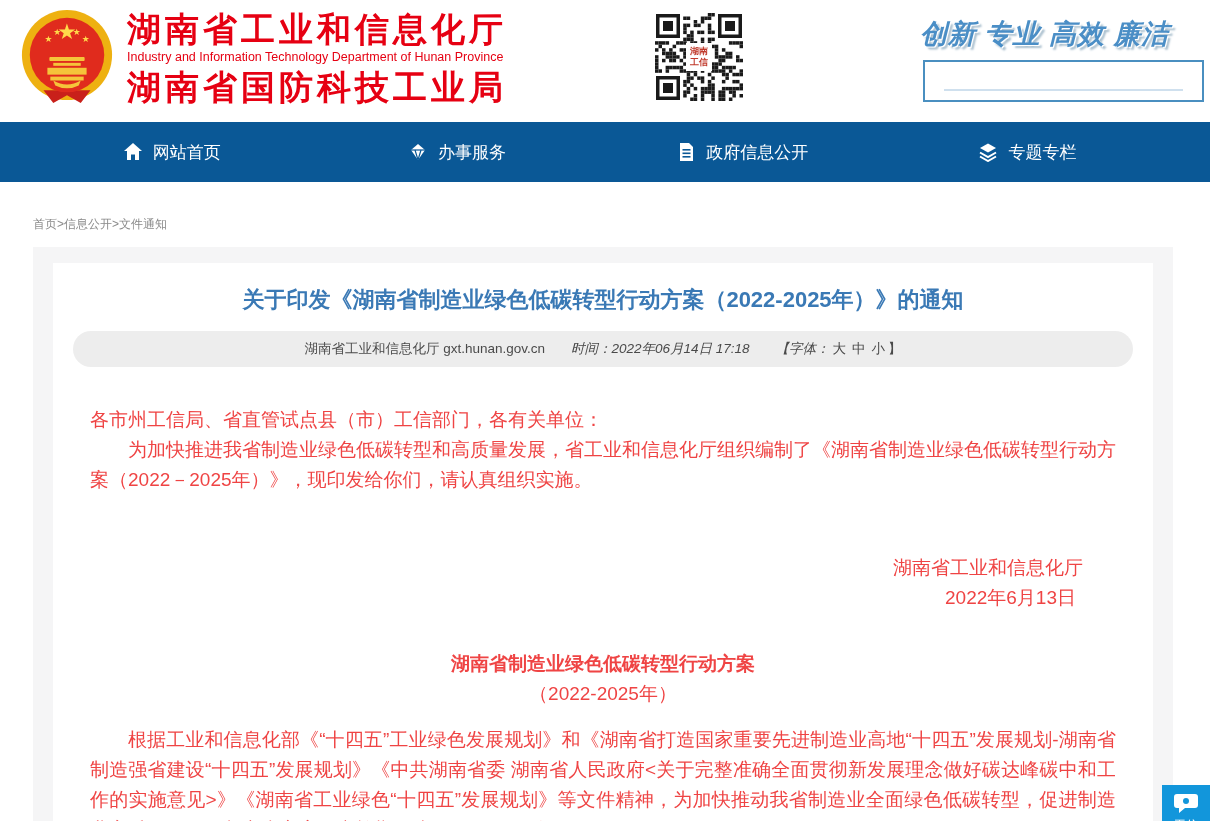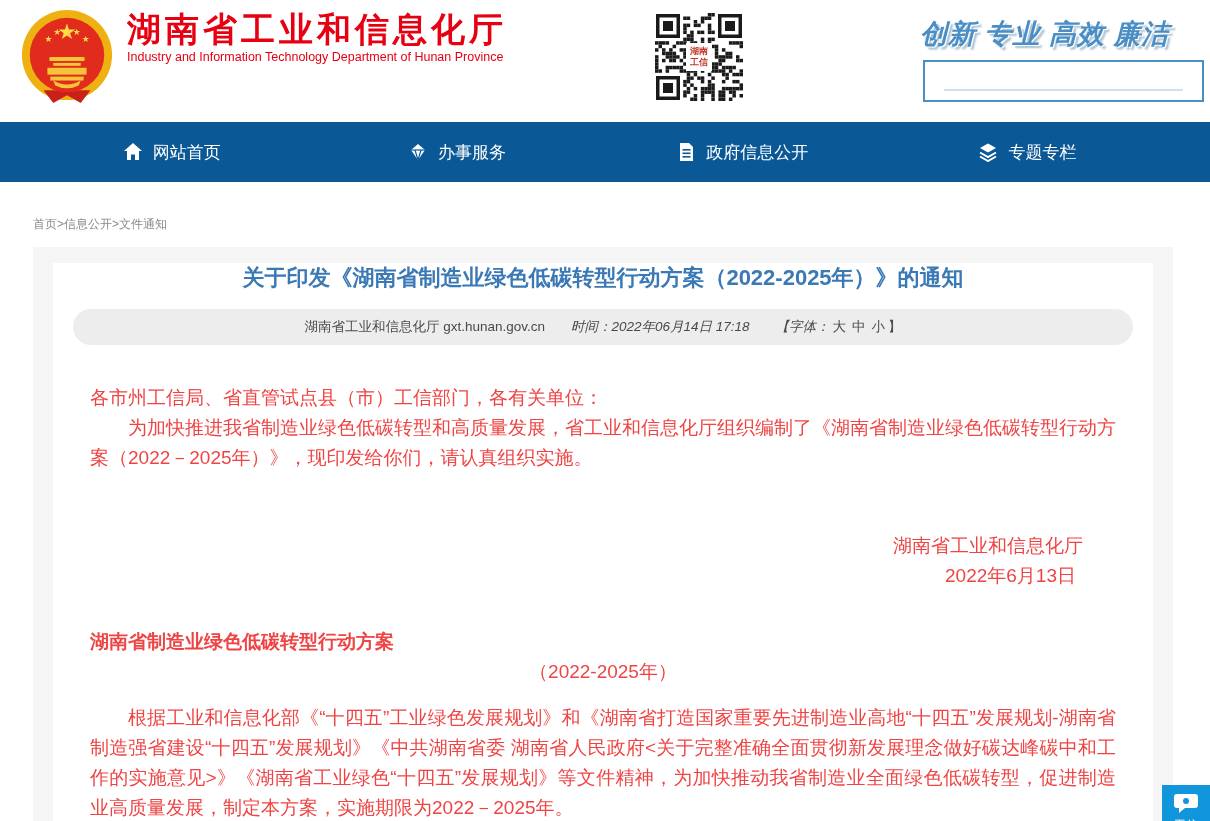"湖南省国防科技工业局" div.org-cn2 { html: none -> <div>湖南省国防科技工业局</div> }
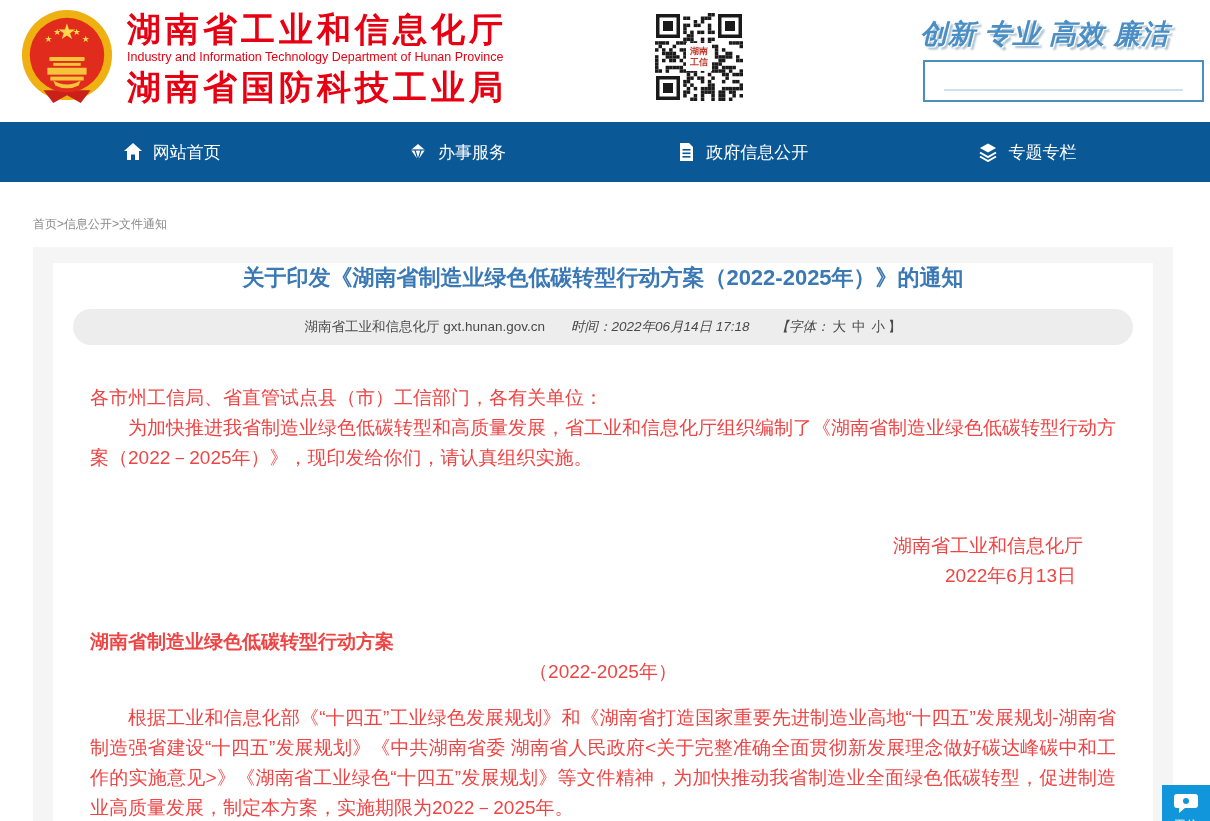"关于印发《湖南省制造业绿色低碳转型行动方案（2022-2025年）》的通知" .art-title { margin-top: none -> 22px }
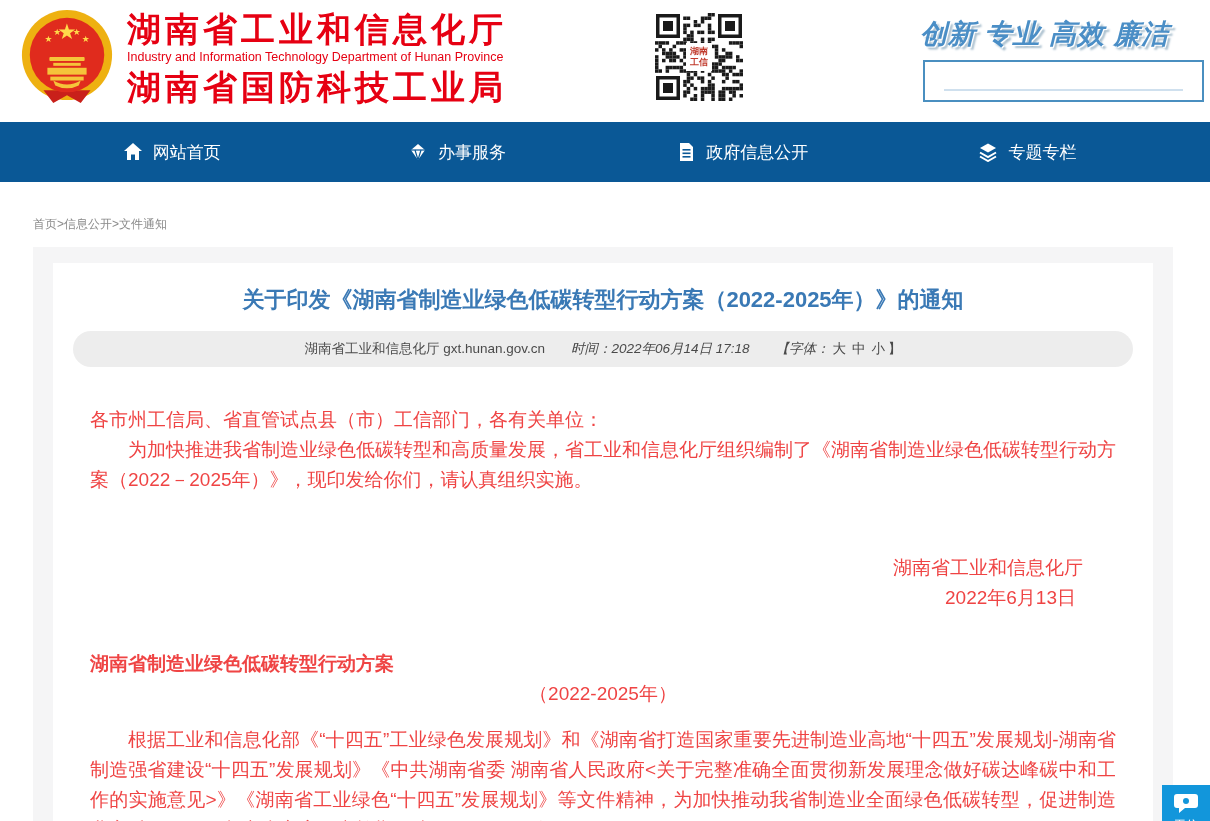"湖南省制造业绿色低碳转型行动方案" .doc-title { text-align: none -> center }
